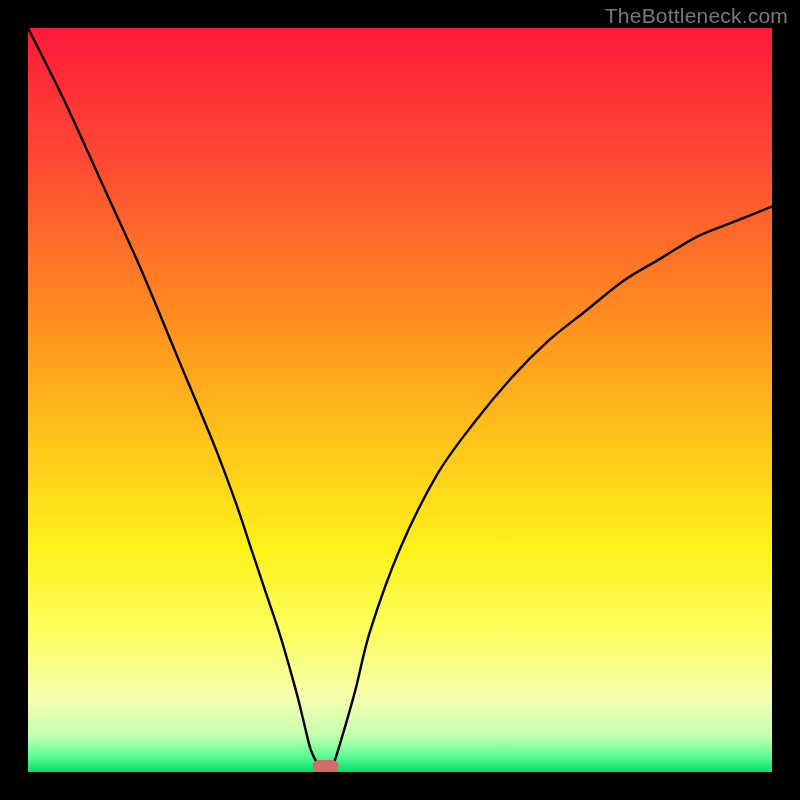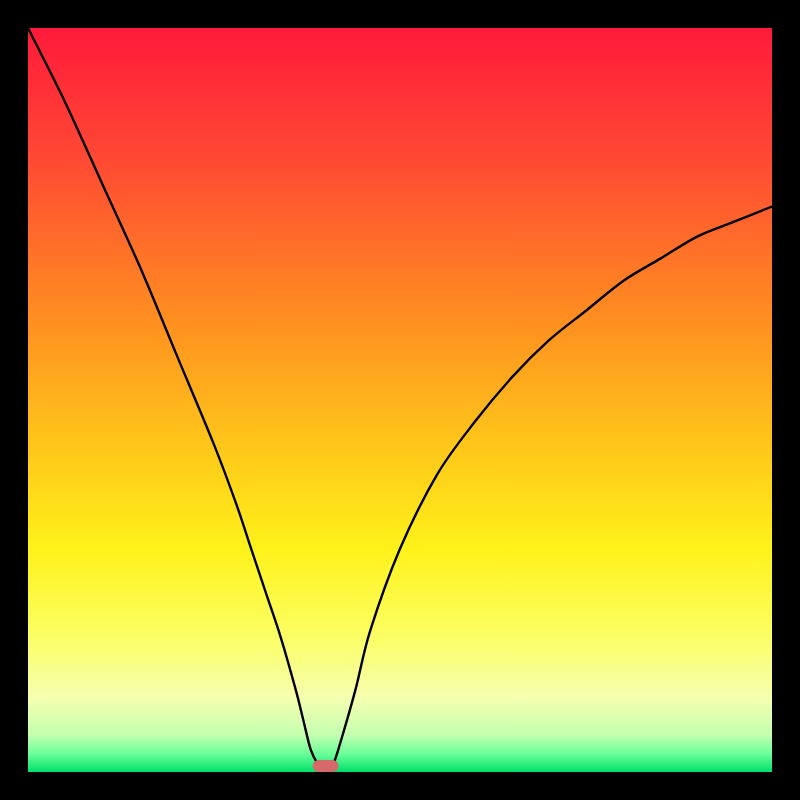"TheBottleneck.com" div.watermark { html: none -> <div>TheBottleneck.com</div> }
